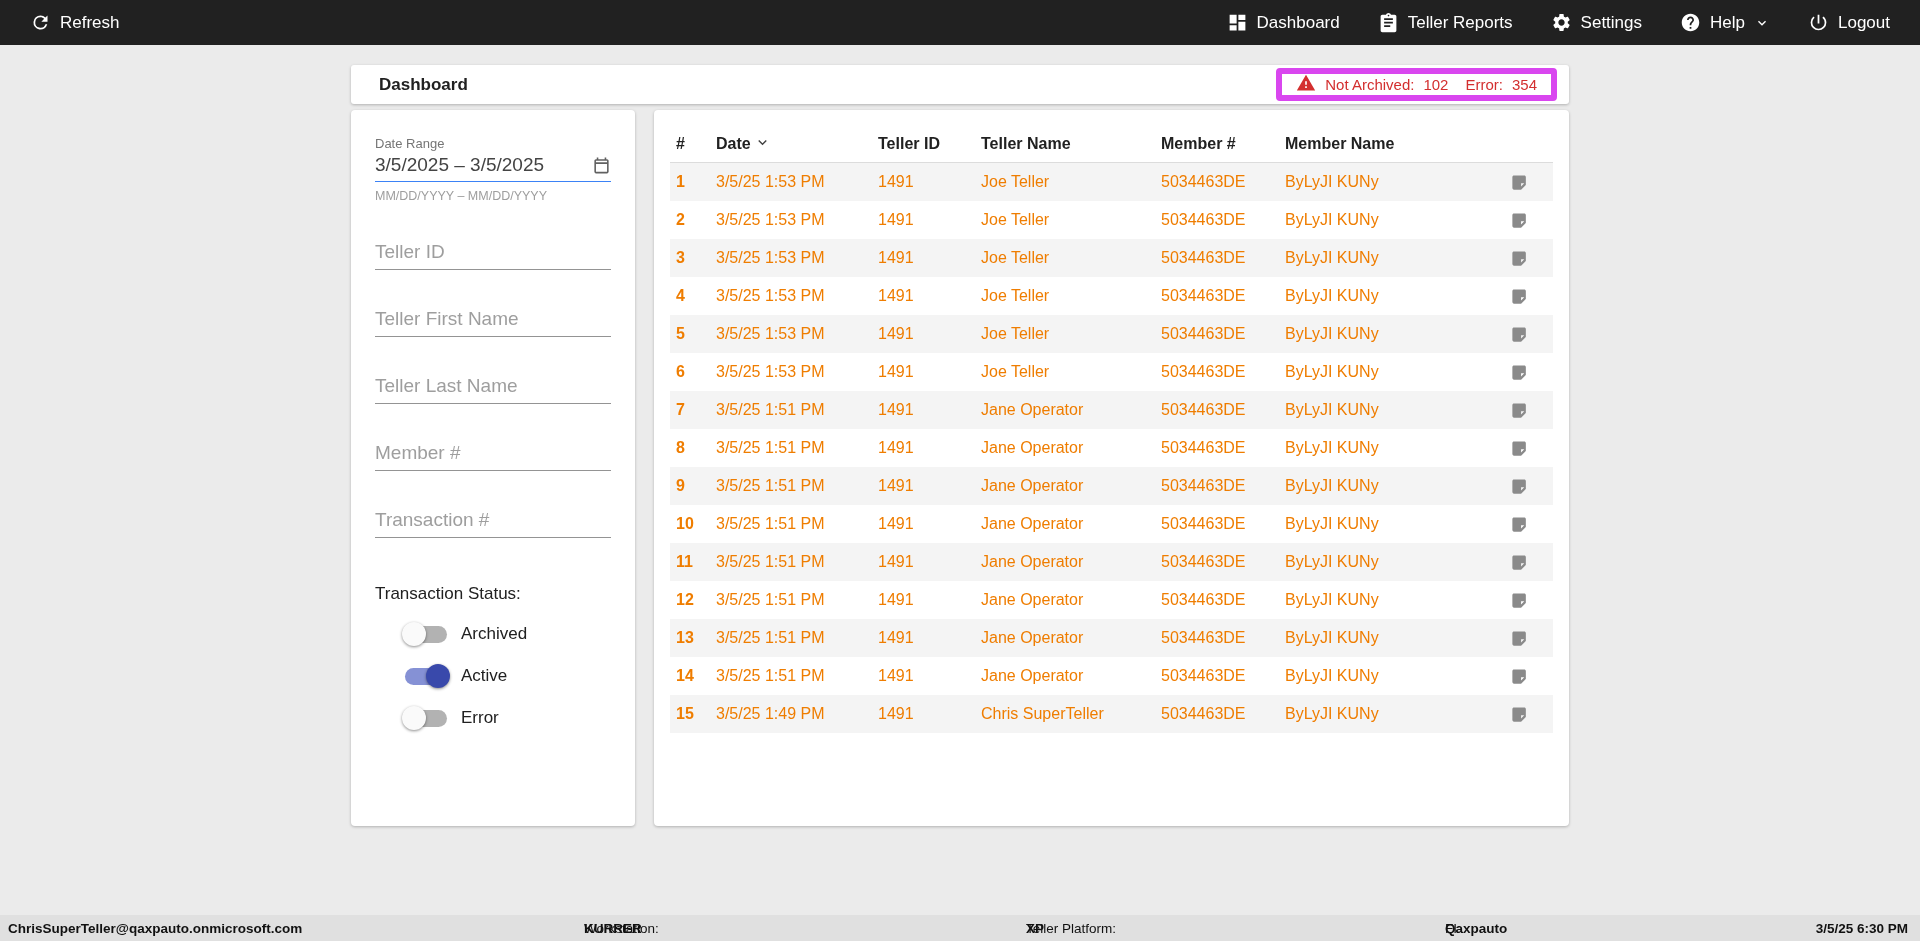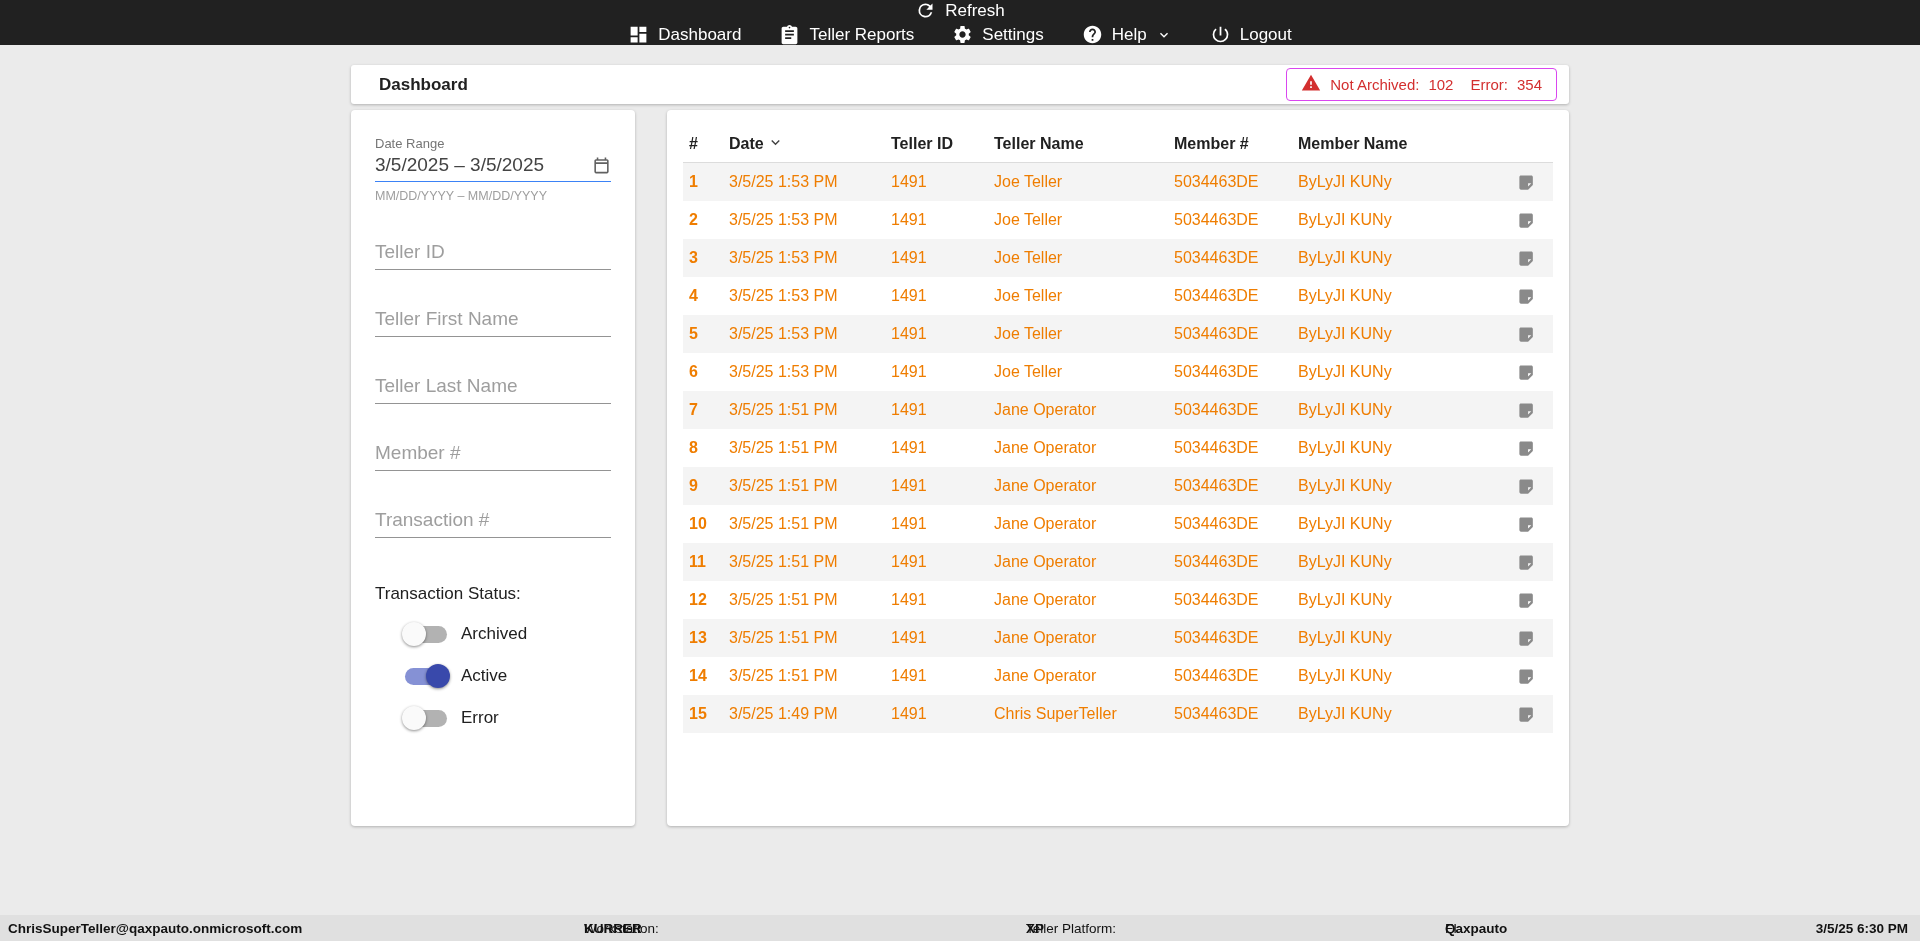"Refresh" .topnav { flex-direction: column -> none }
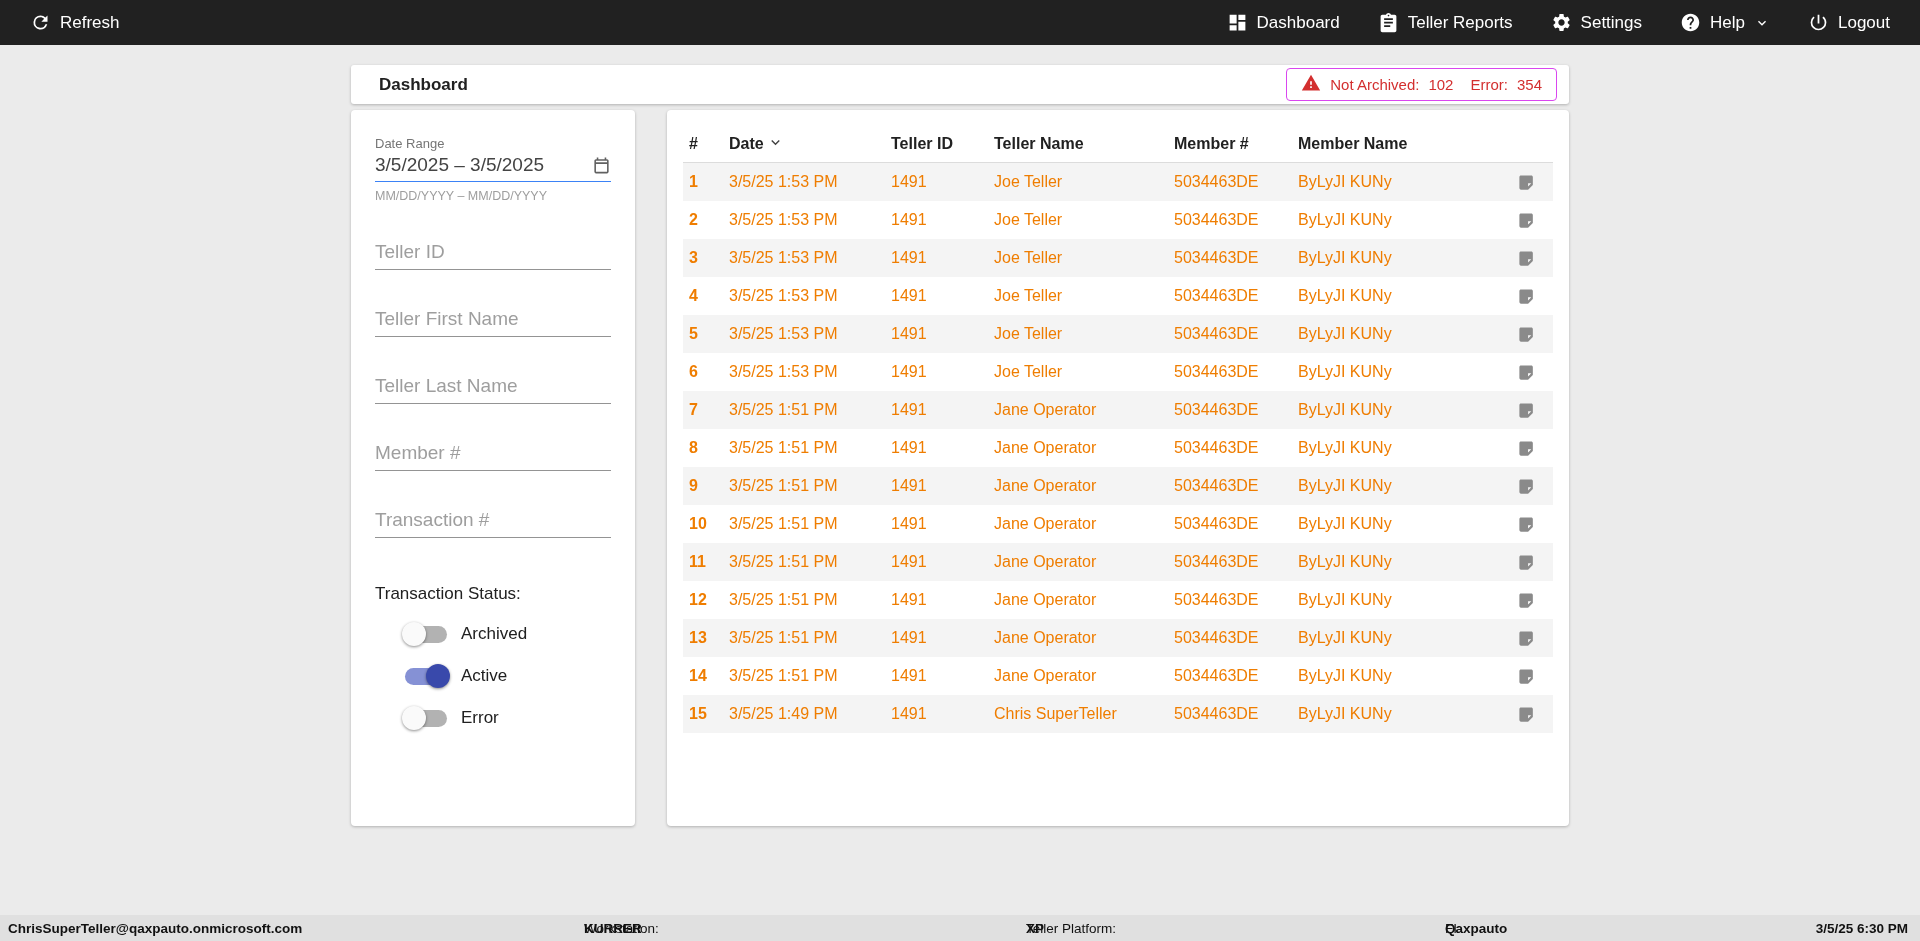"Not Archived:" .alert-badge { border: 1px solid #d946ef -> 6px solid #d946ef }
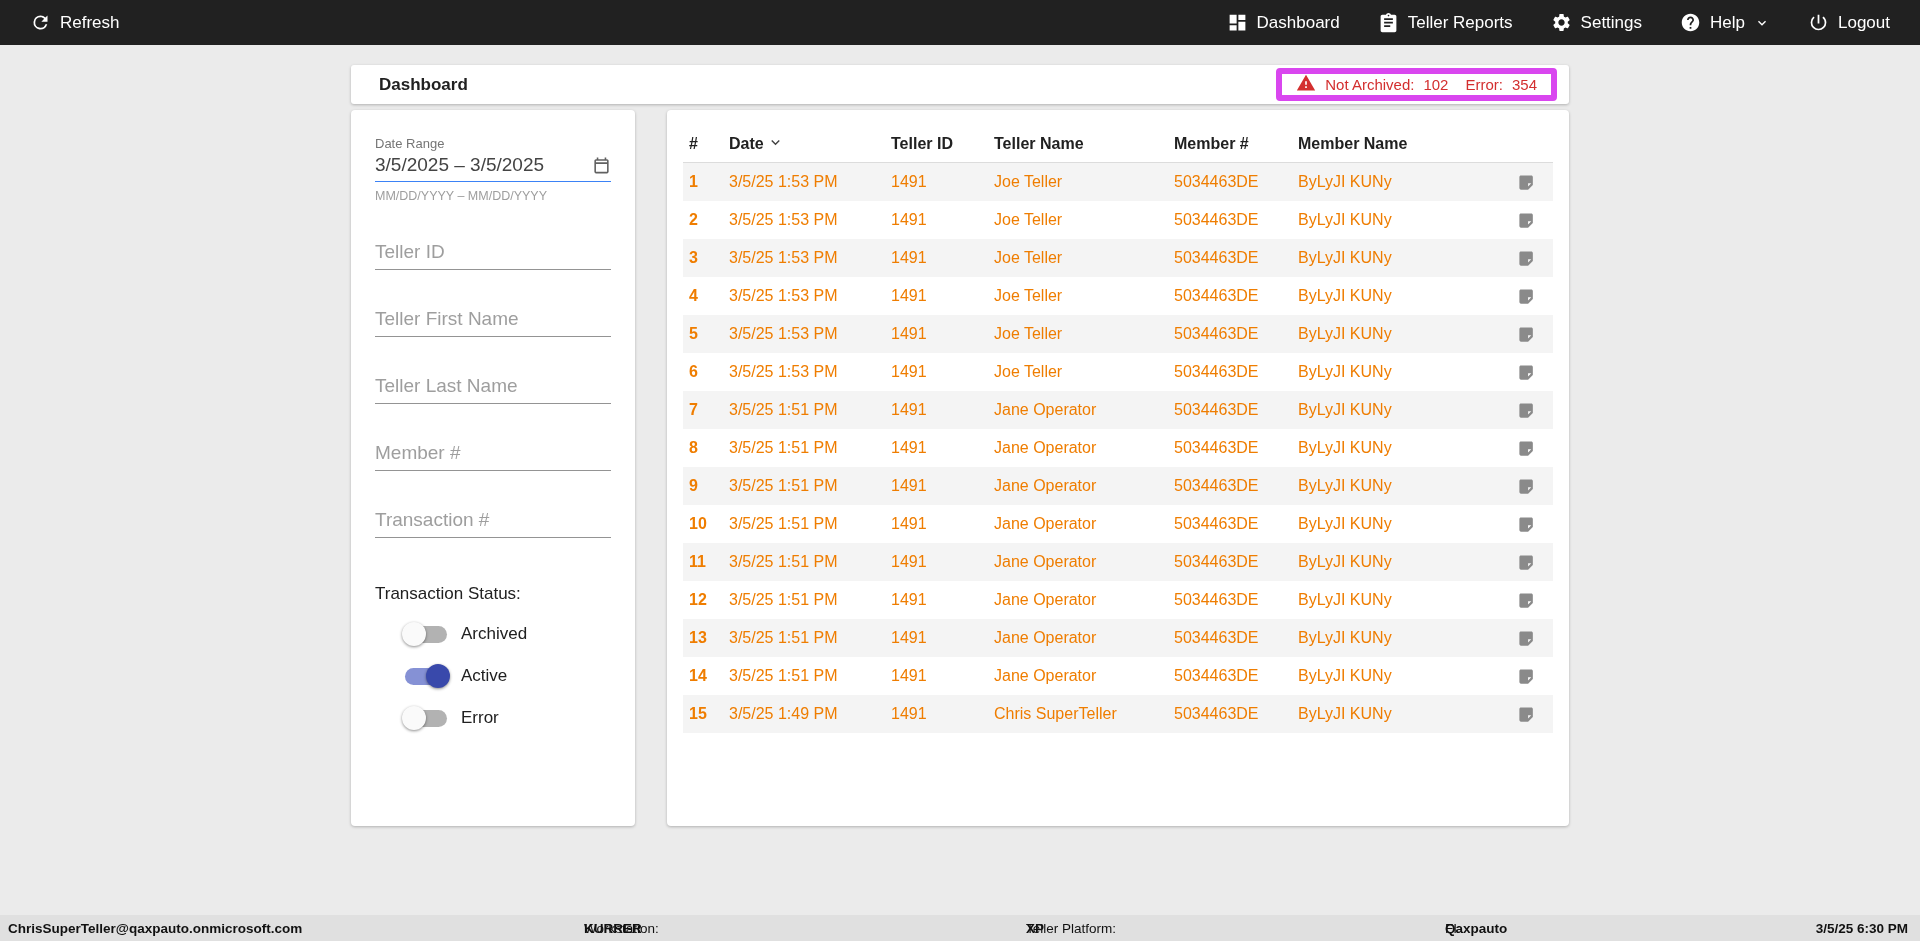"Date Range" .cards { gap: 32px -> 19px }
